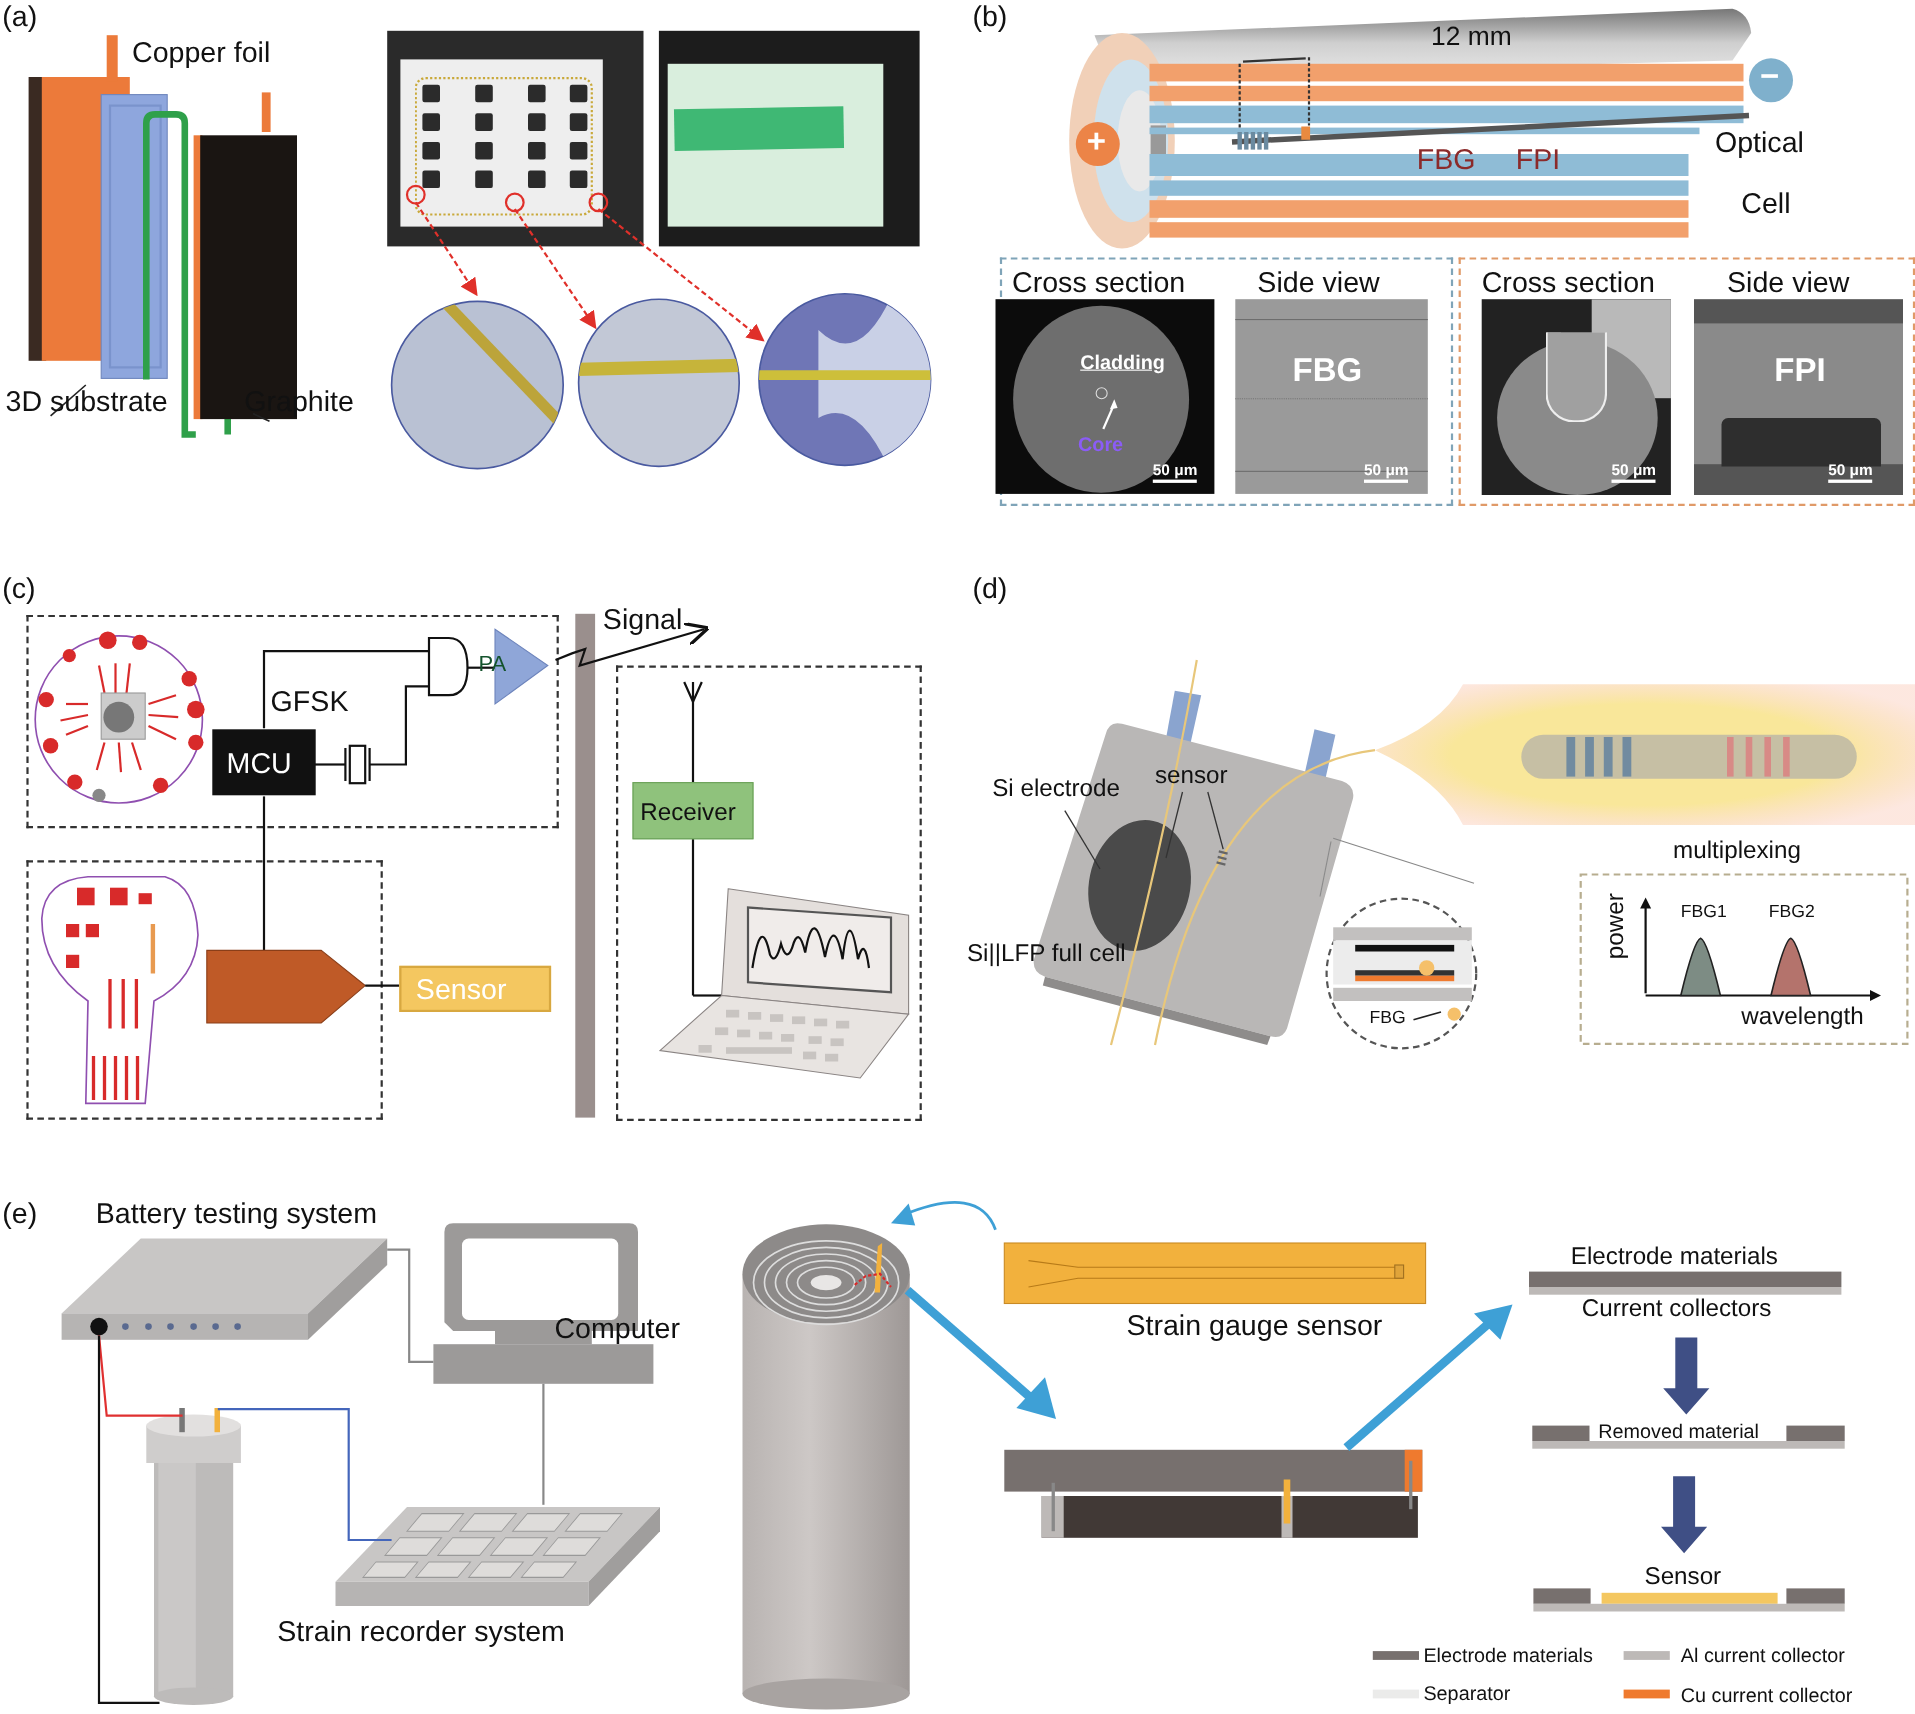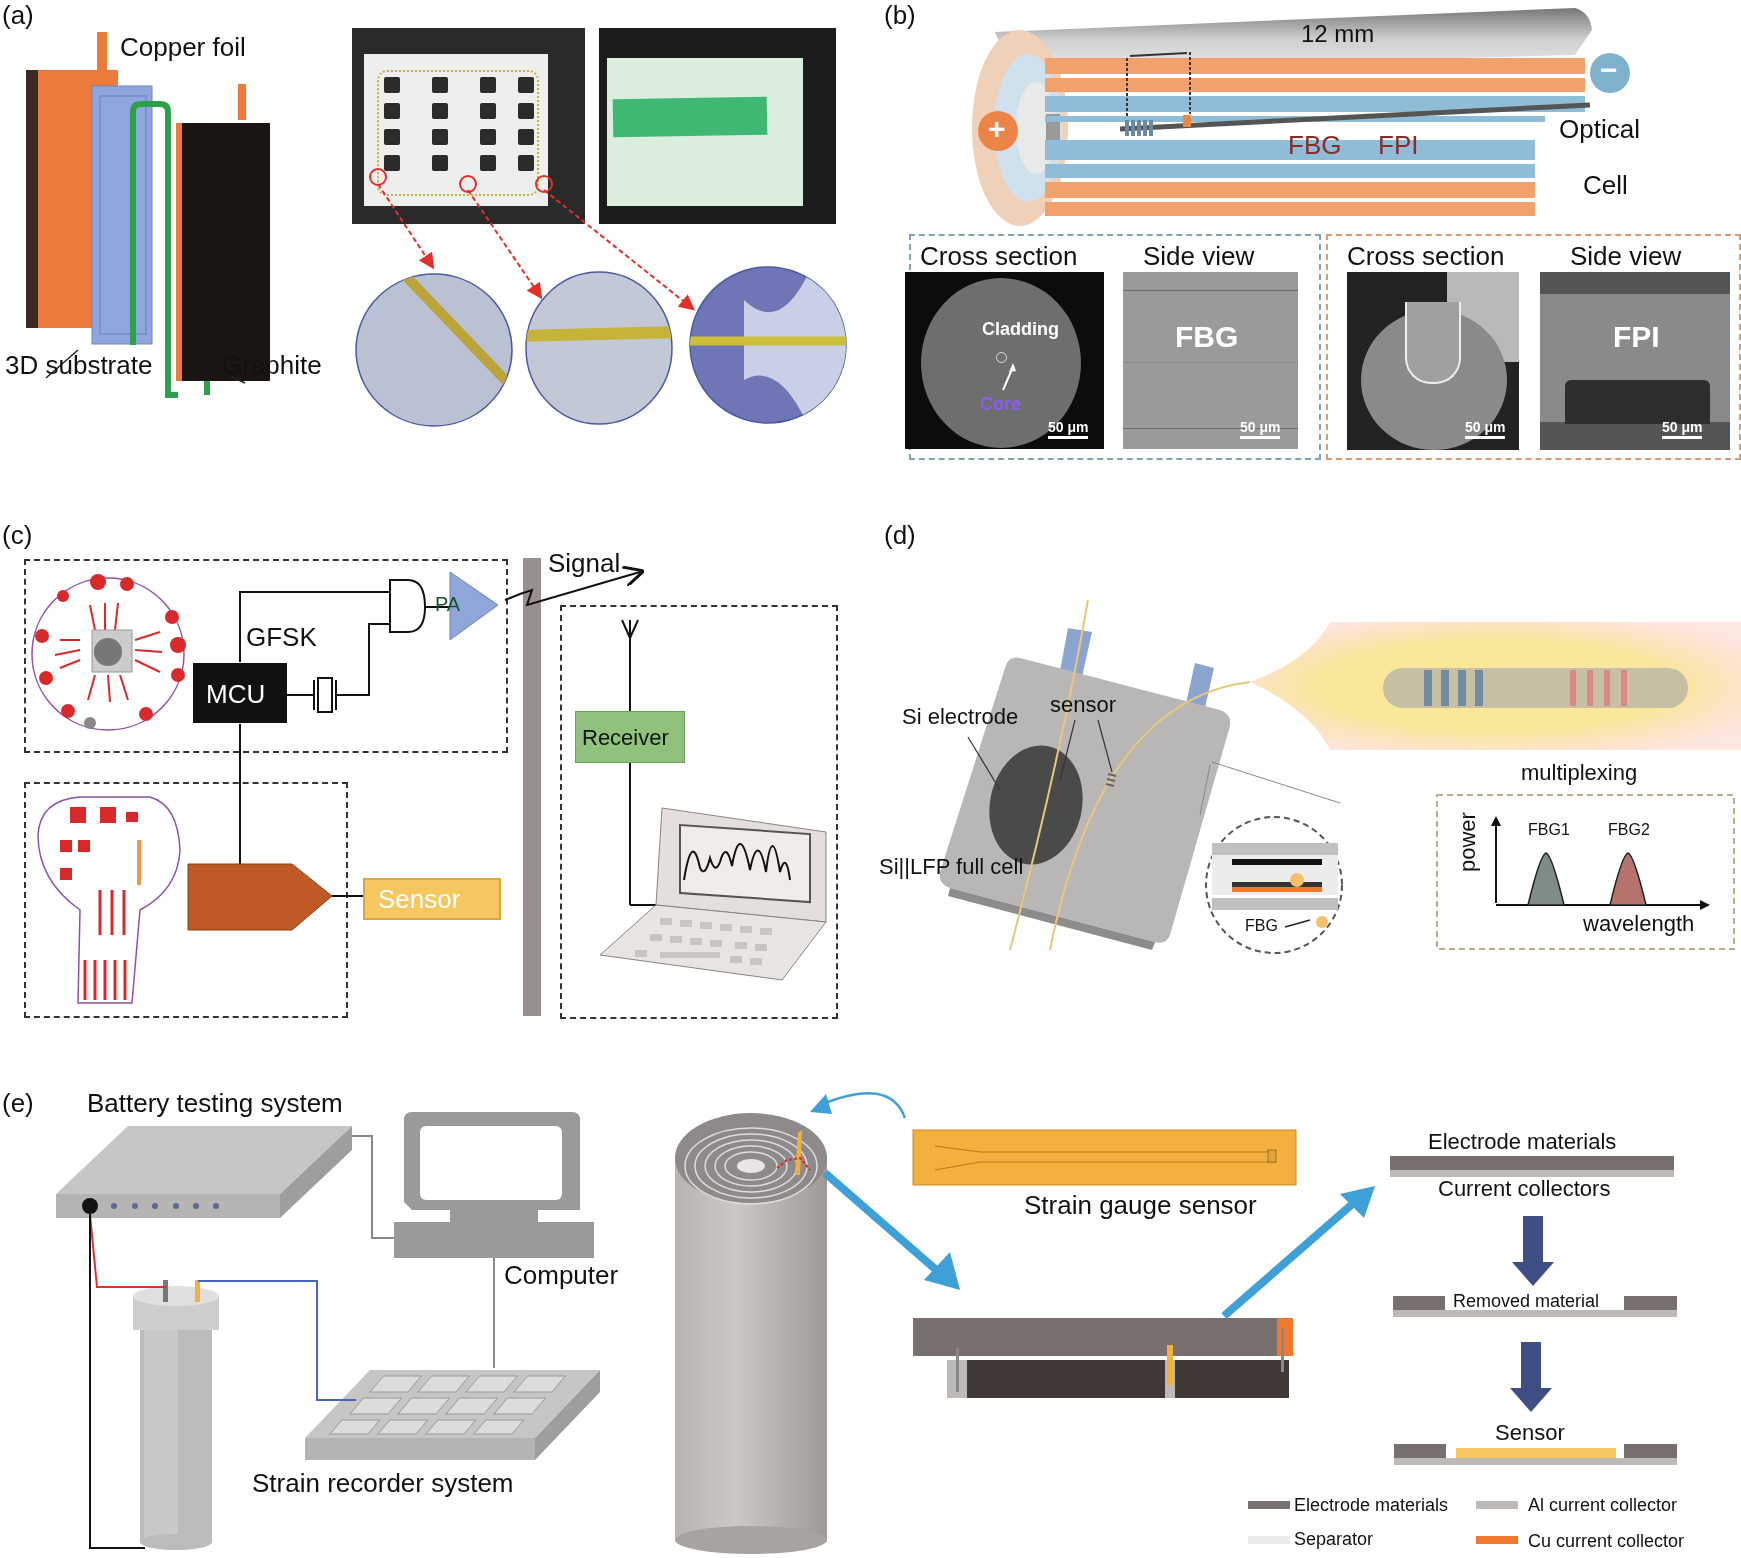"Cladding" div.lbl { text-decoration: none -> underline }
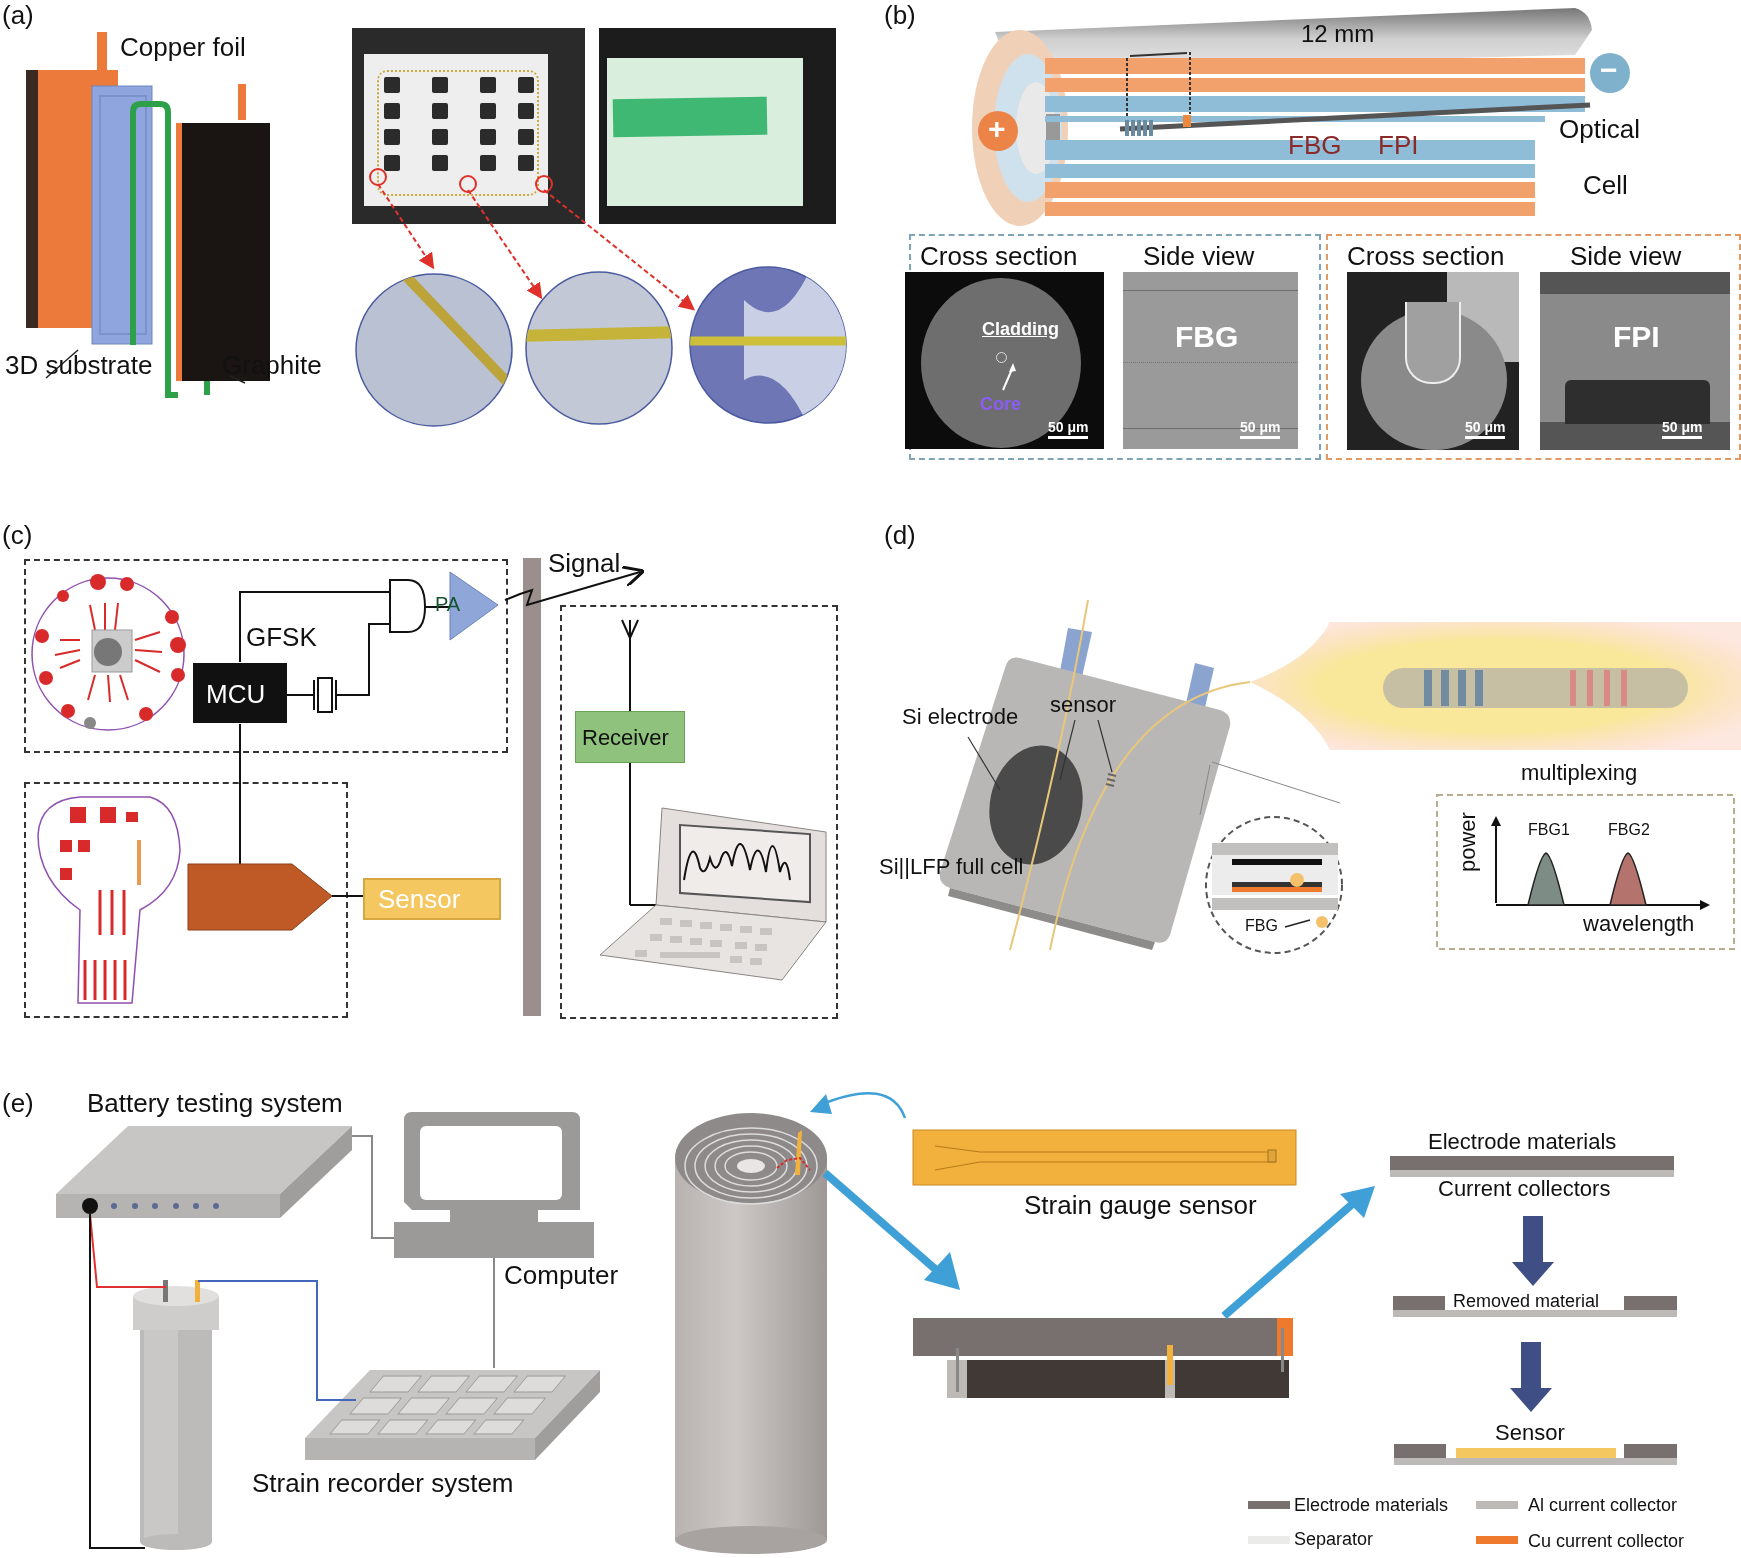"Computer" div.lbl { top: 1262px -> 1194px }
